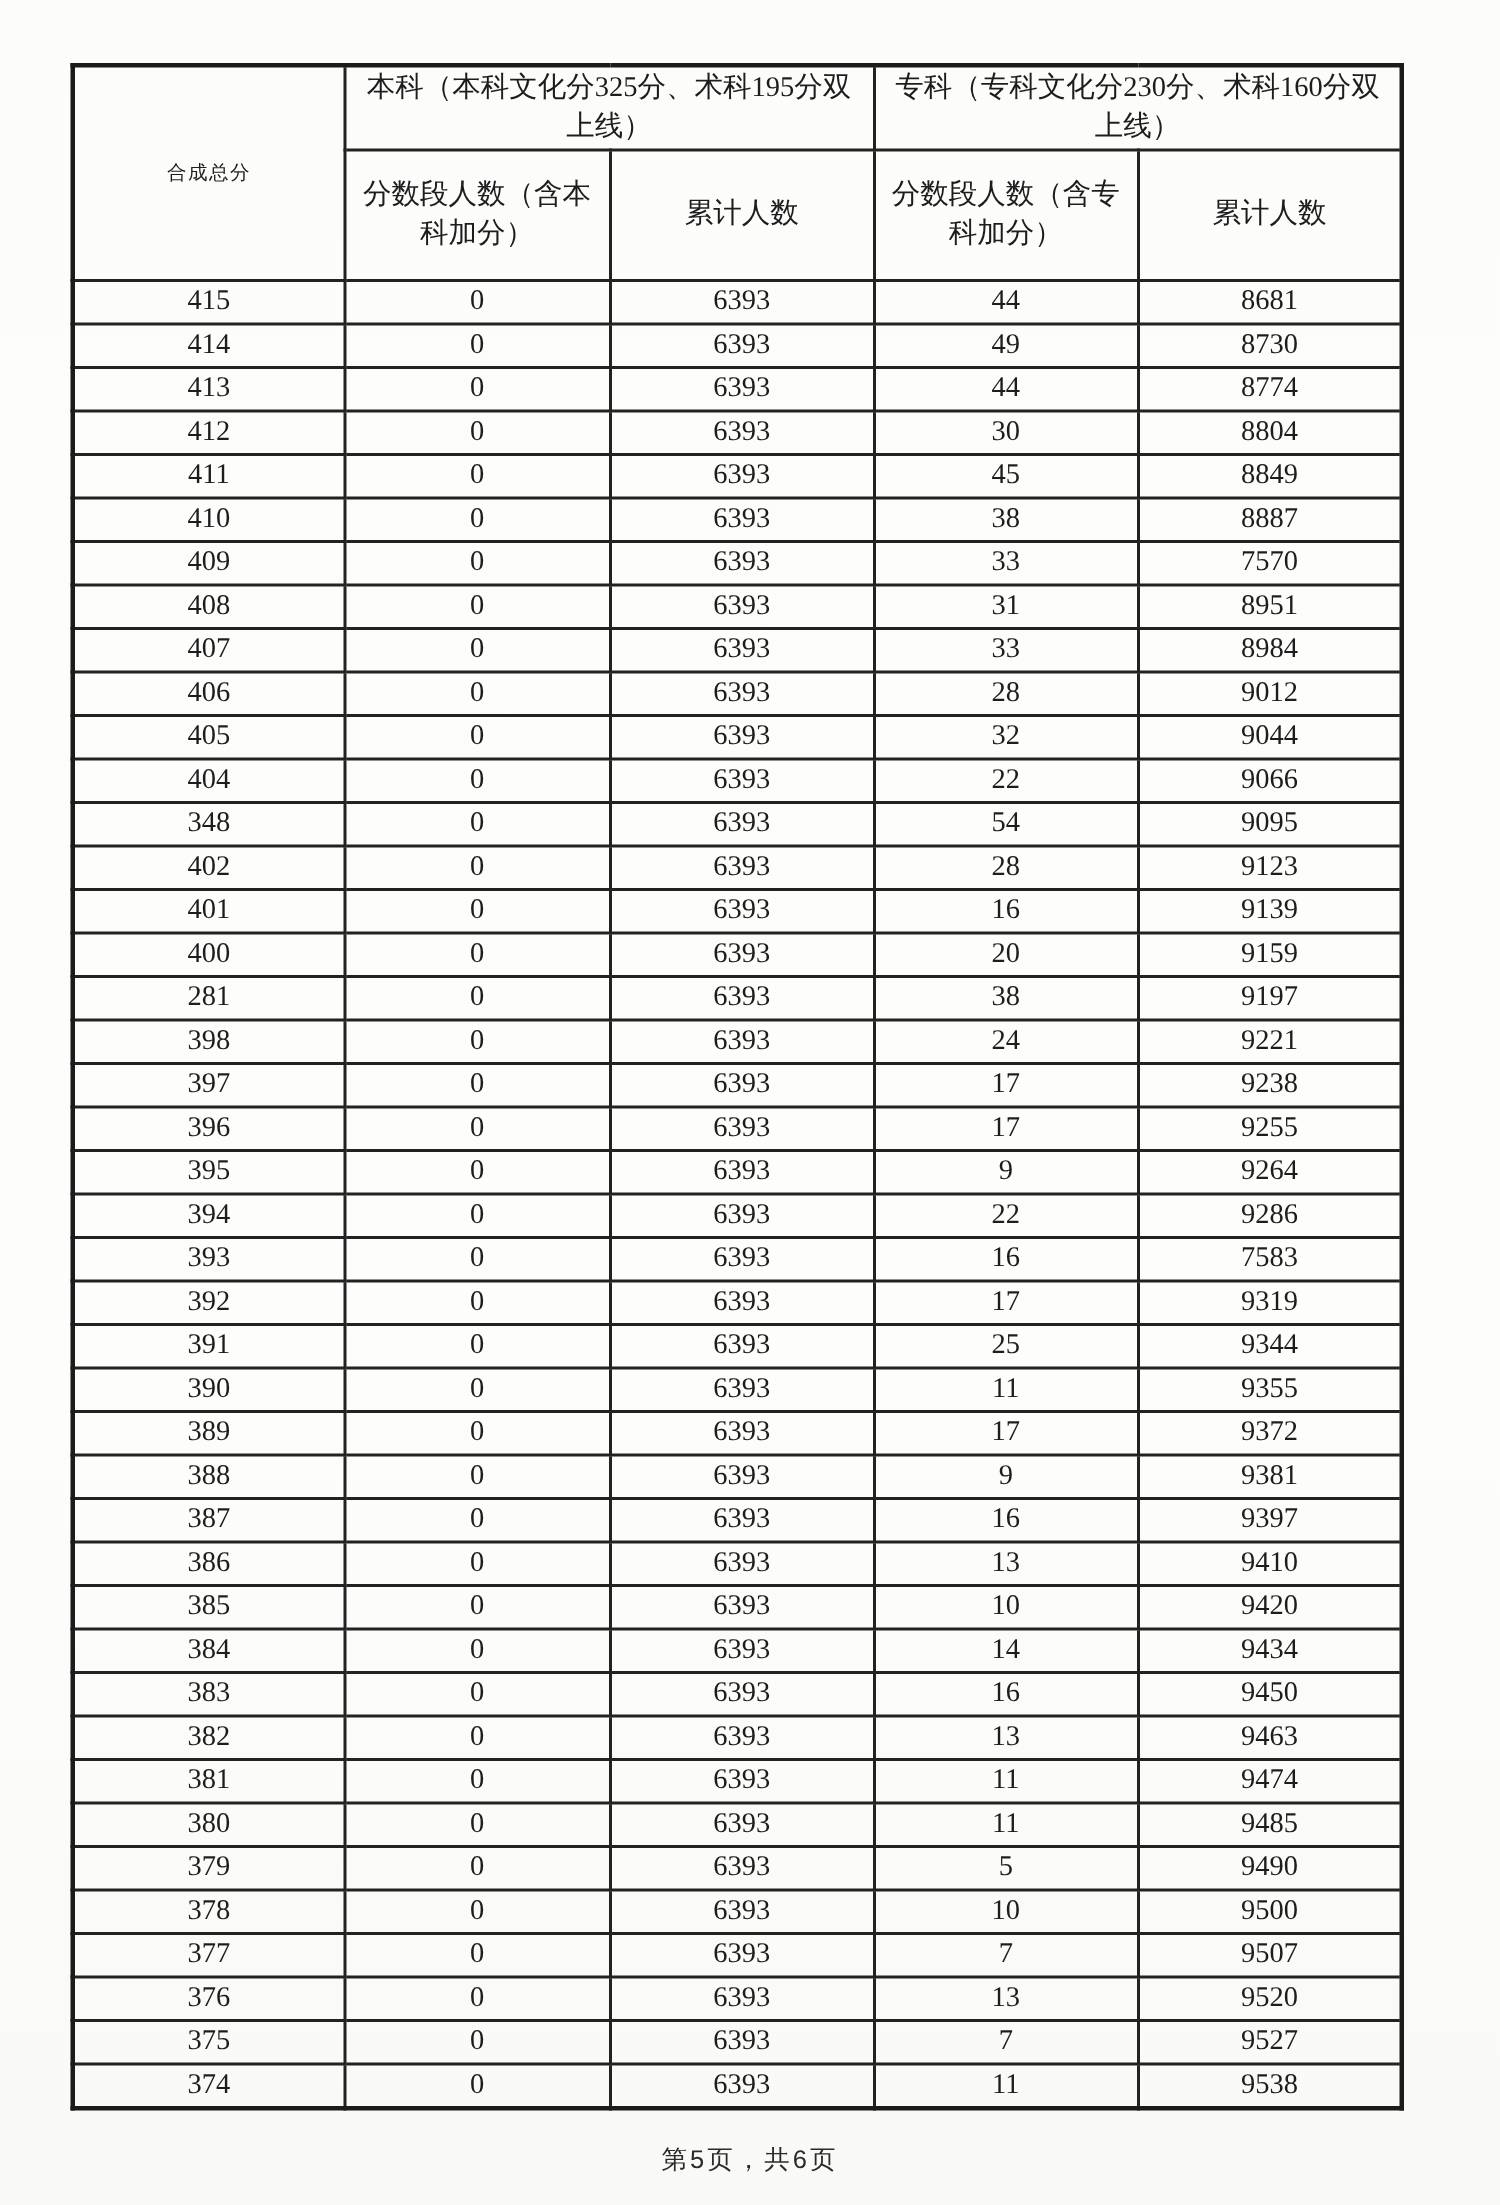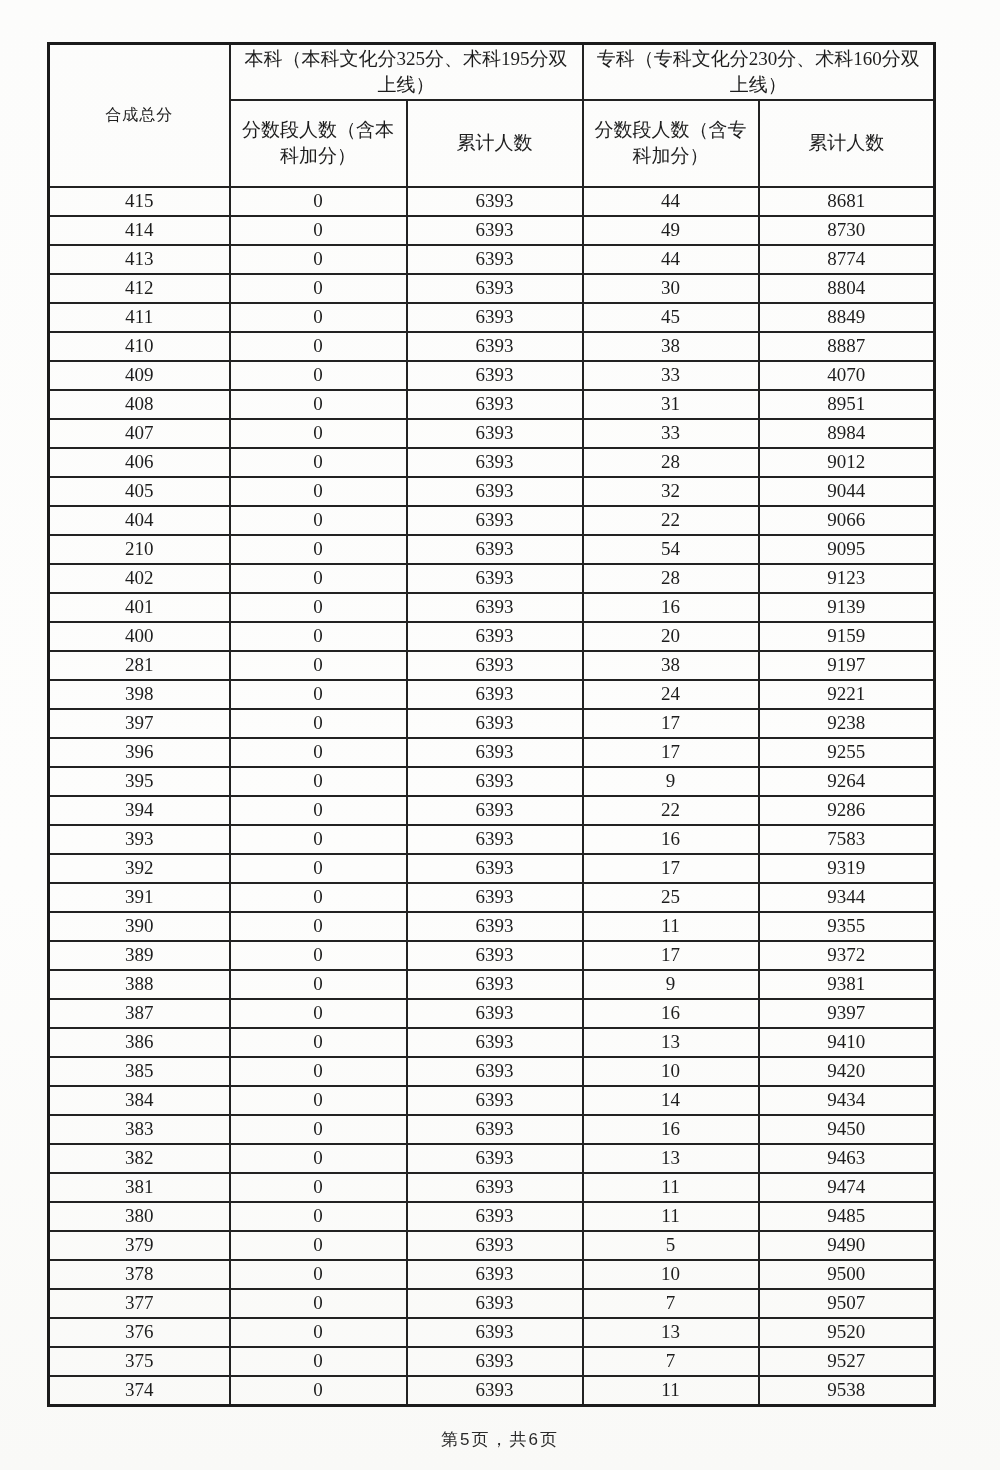"合成总分" .score-table th.corner { font-size: 16px -> 13px }
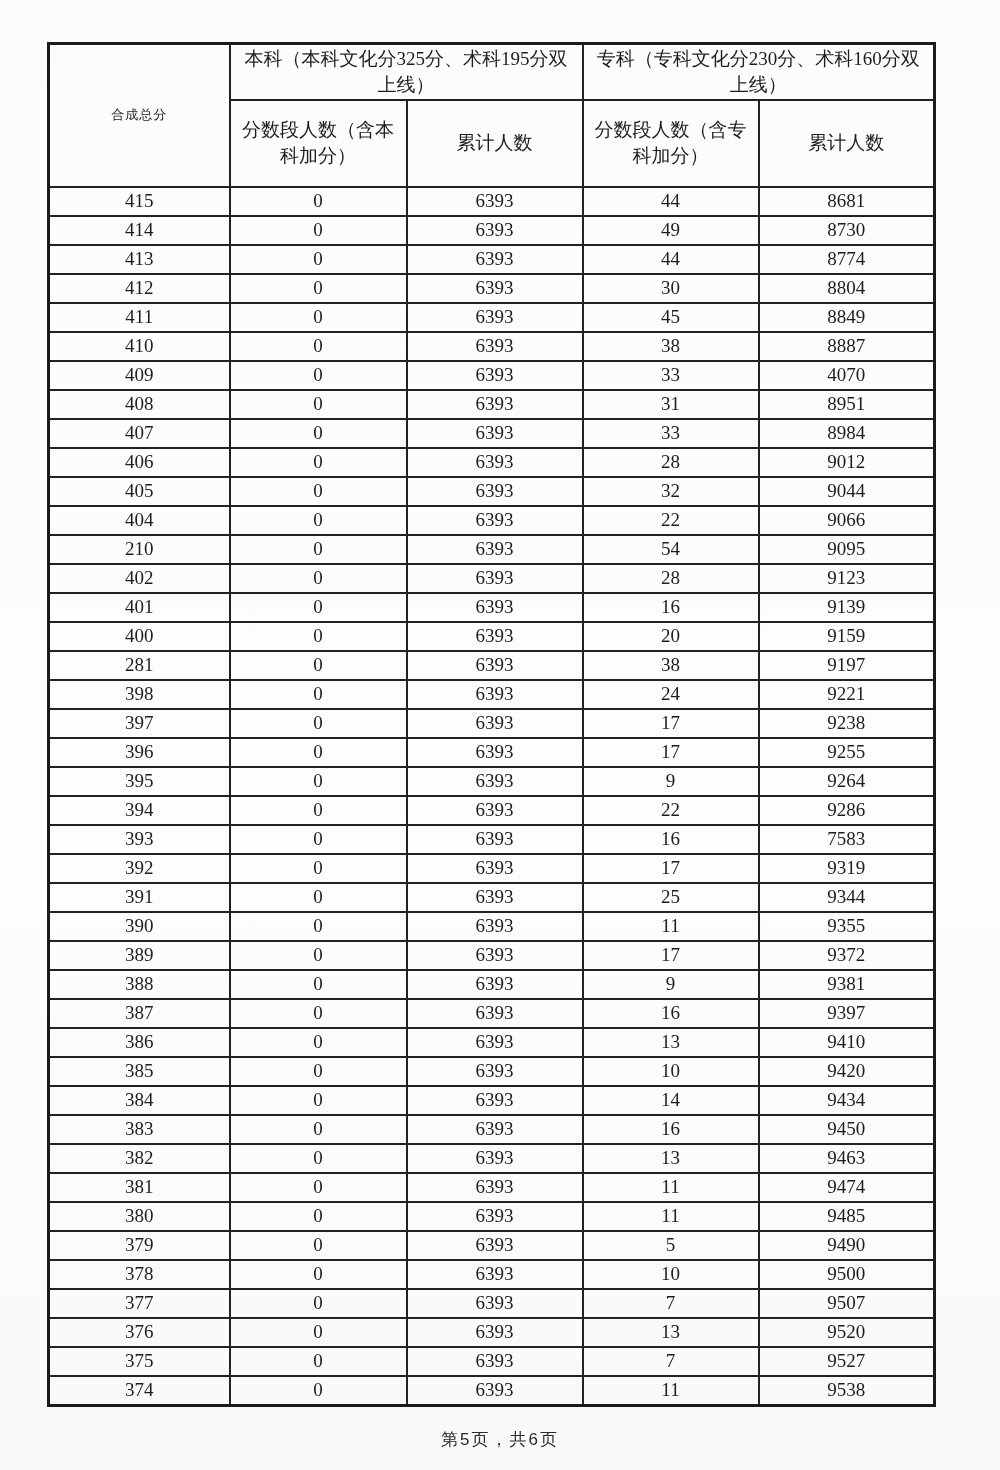"4070" td { text: 4070 -> 7570 }
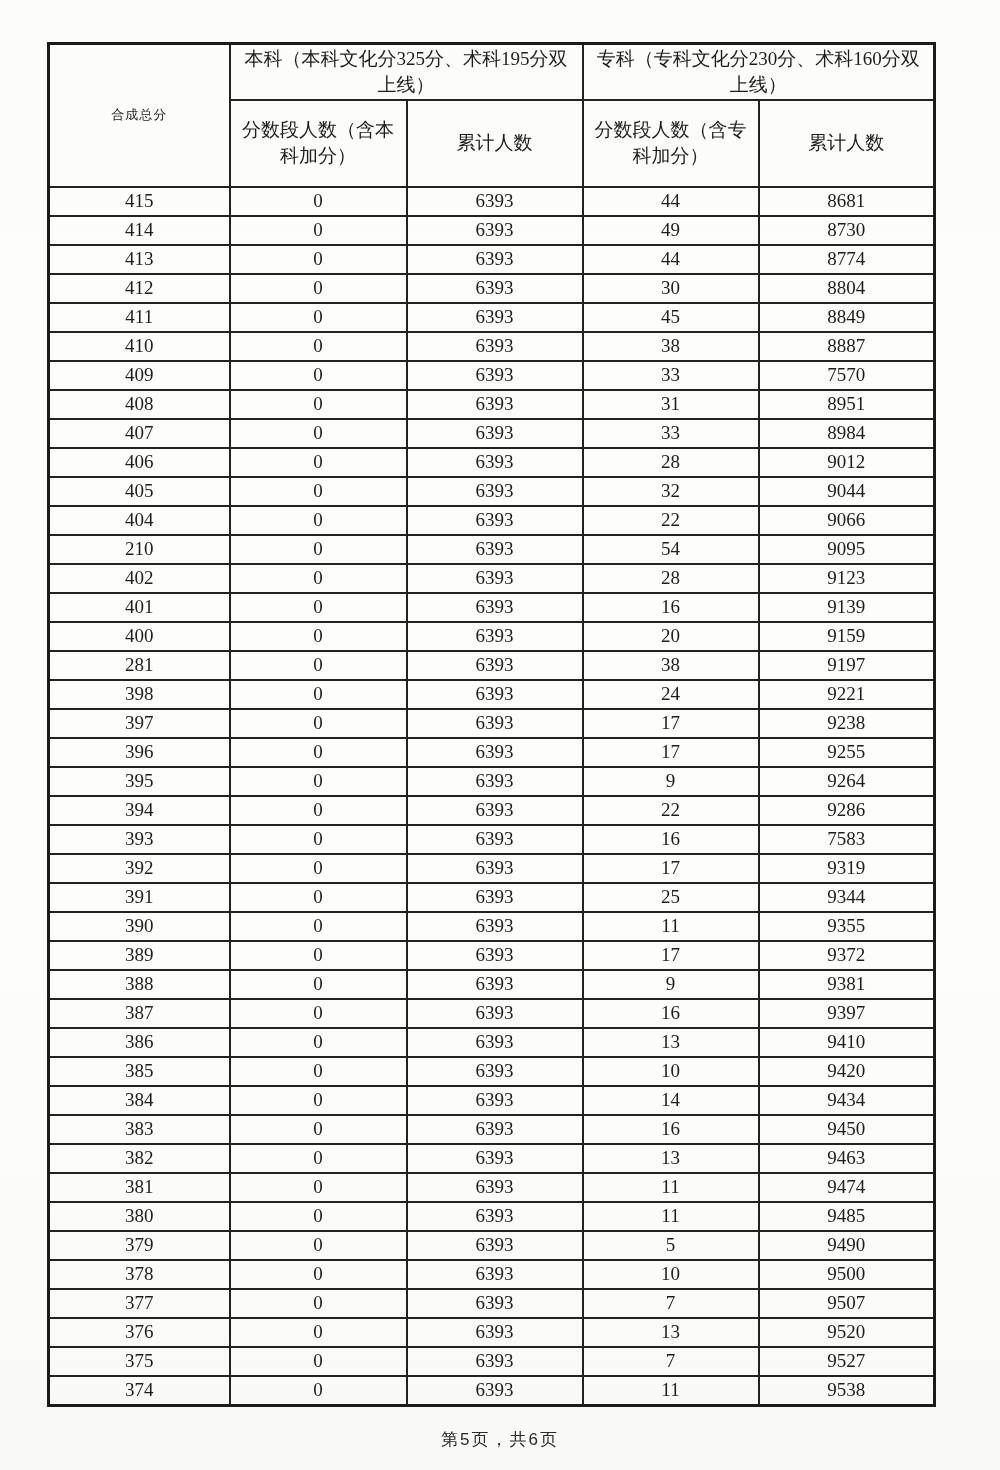"210" td { text: 210 -> 348 }
